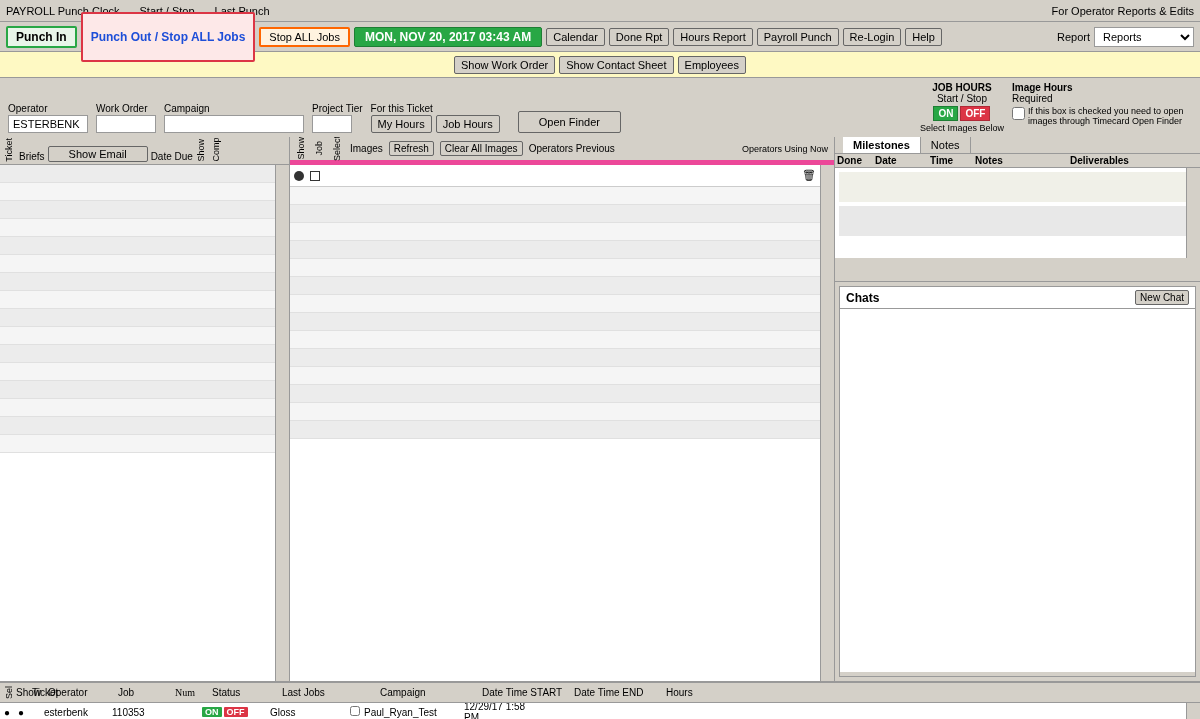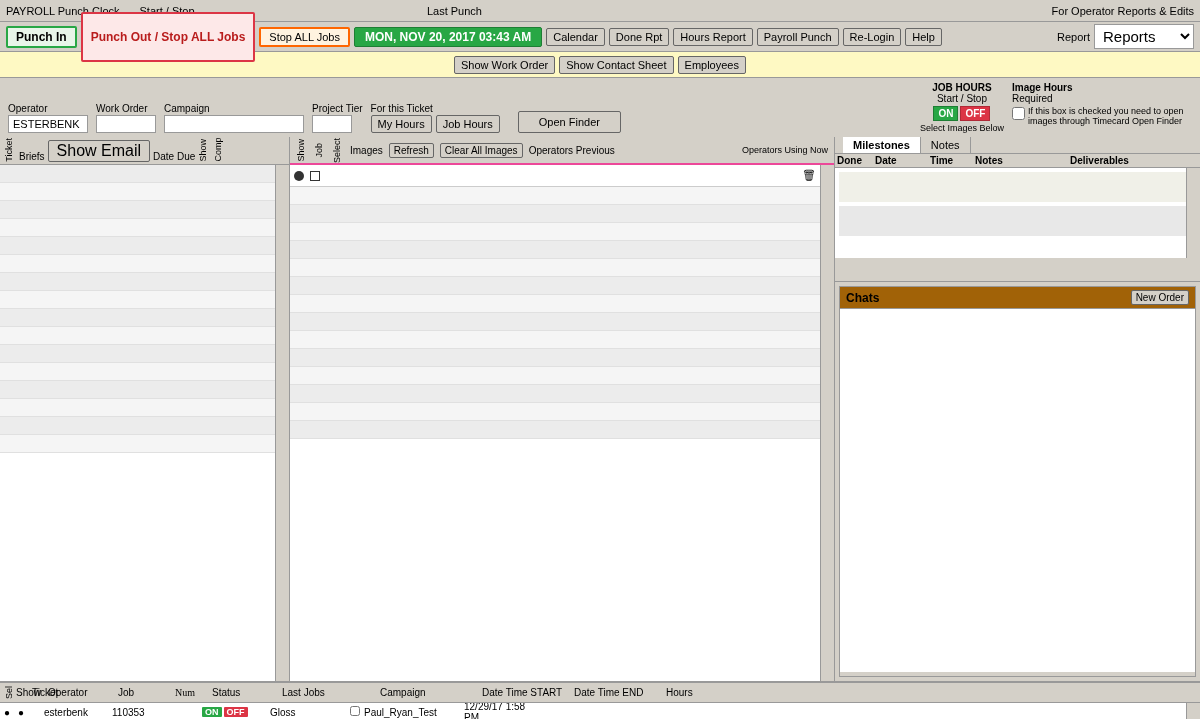"Last Punch" span { text-align: center -> none }
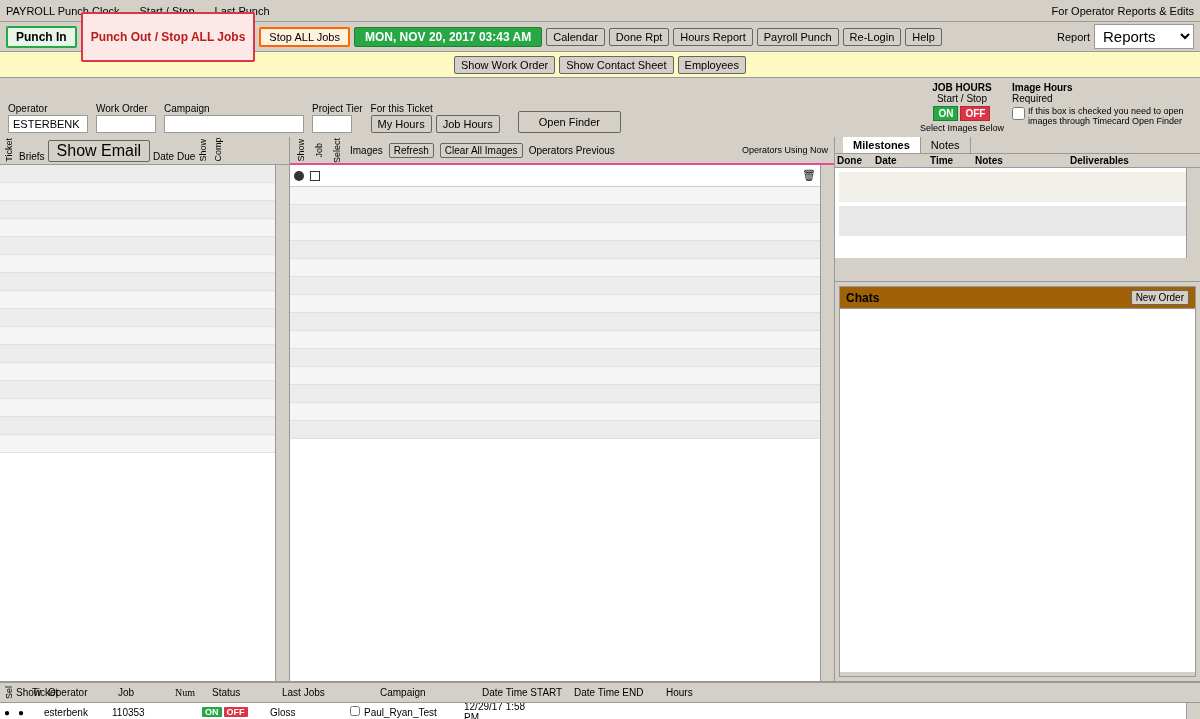"Punch Out / Stop ALL" .btn-red { color: #b91c1c -> #1d4ed8 }
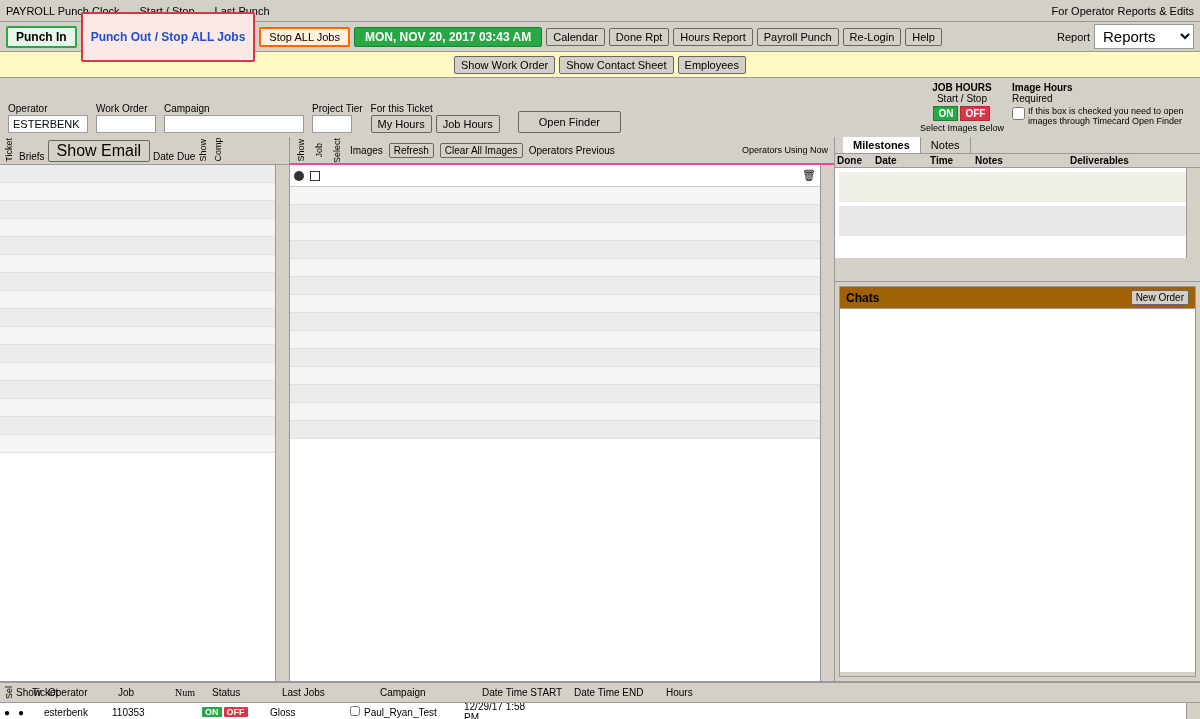"Reports" .select-box { font-size: 15px -> 11px }
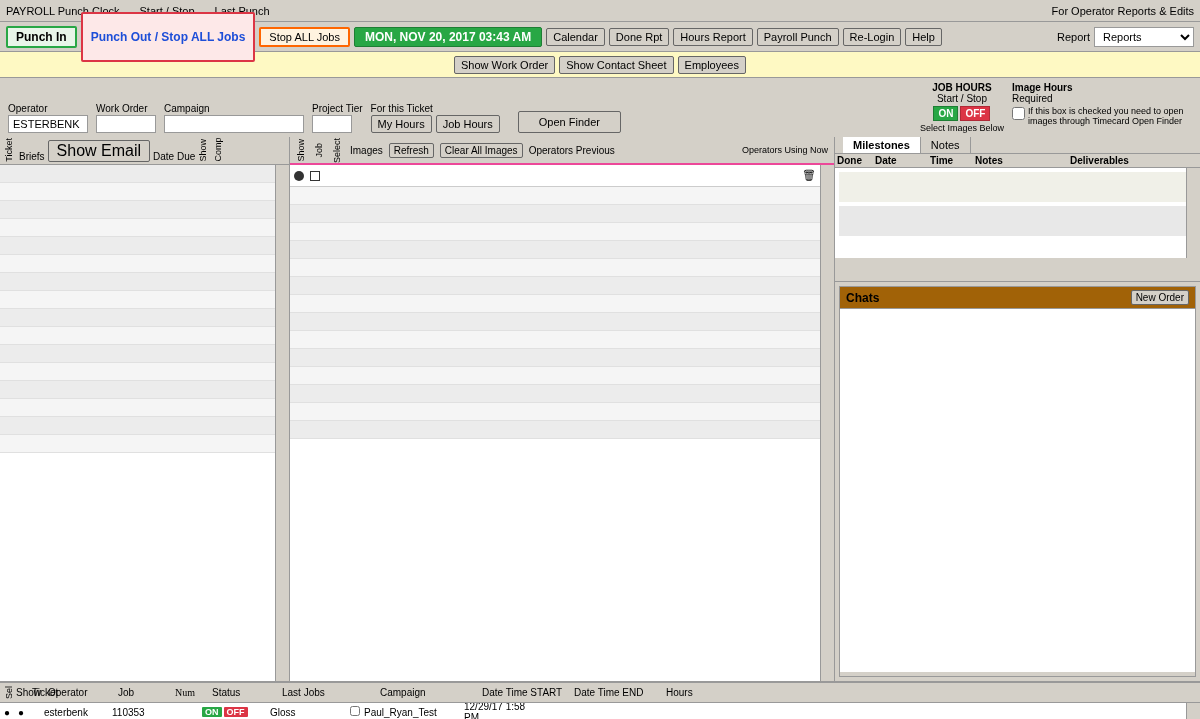"Show Email" button.btn { font-size: 16px -> 11px; padding: 1px 8px -> 1px 20px }
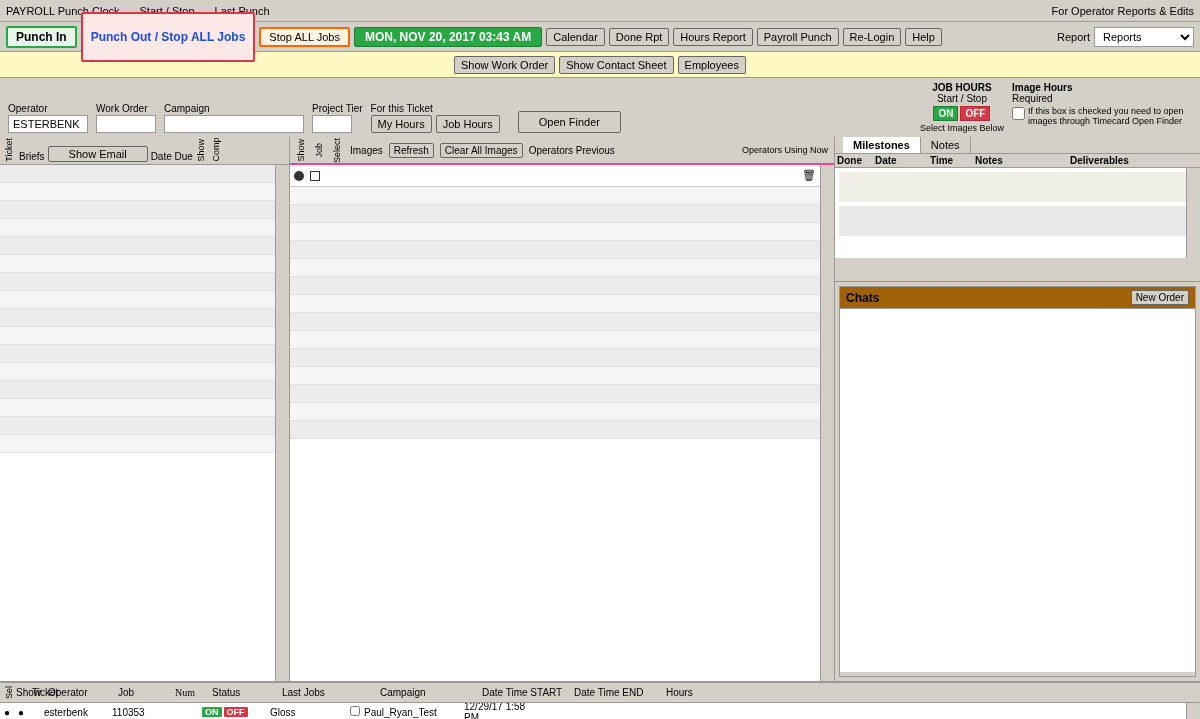"Images" div { border-bottom: 2px solid #ec4899 -> 5px solid #ec4899 }
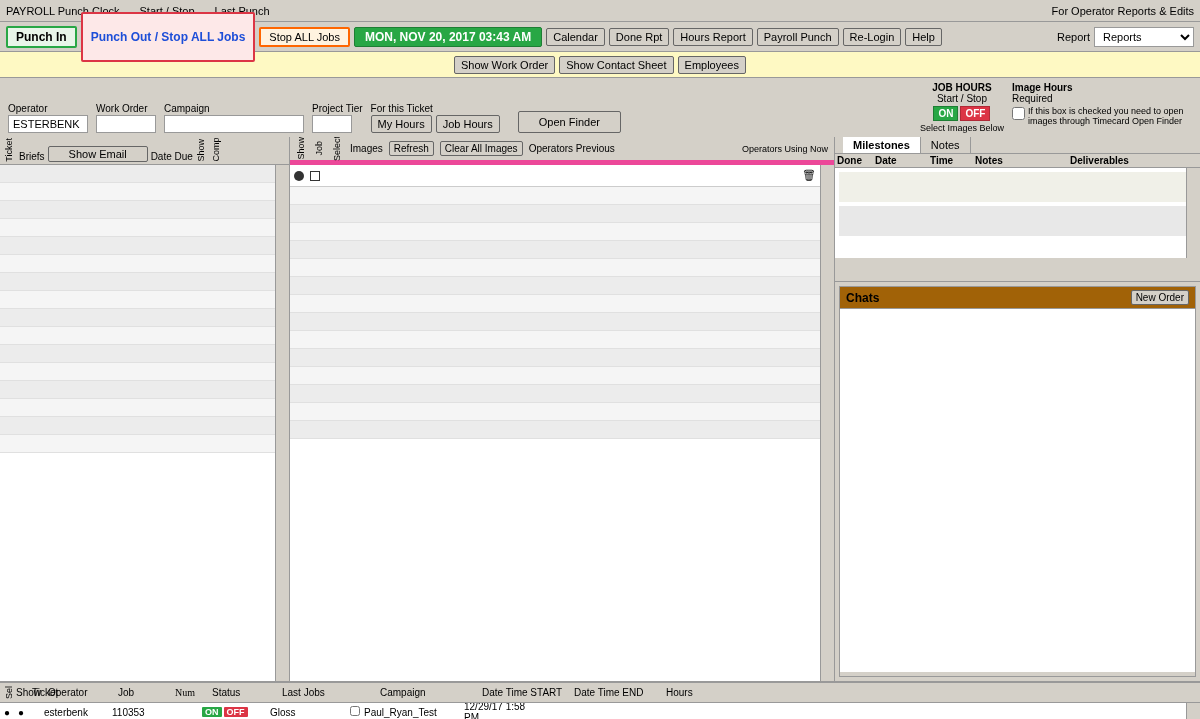"Chats" div { background: #a16207 -> #ffffff }
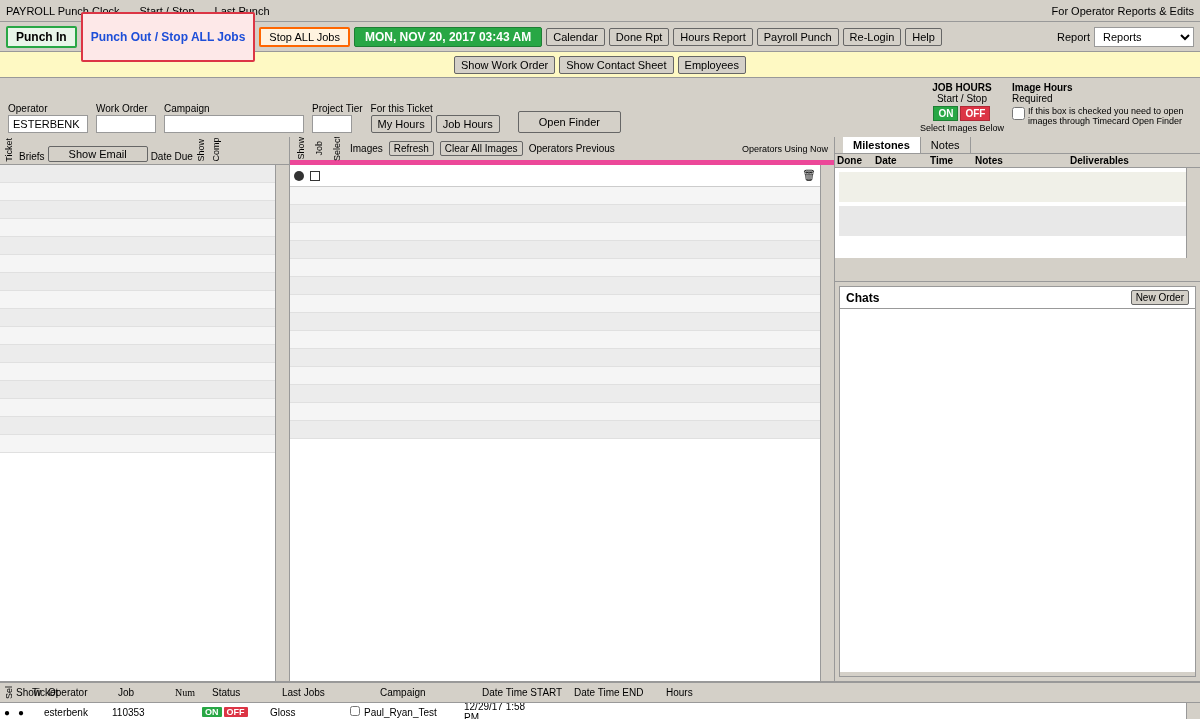"New Order" button.btn { text: Order -> Chat }
